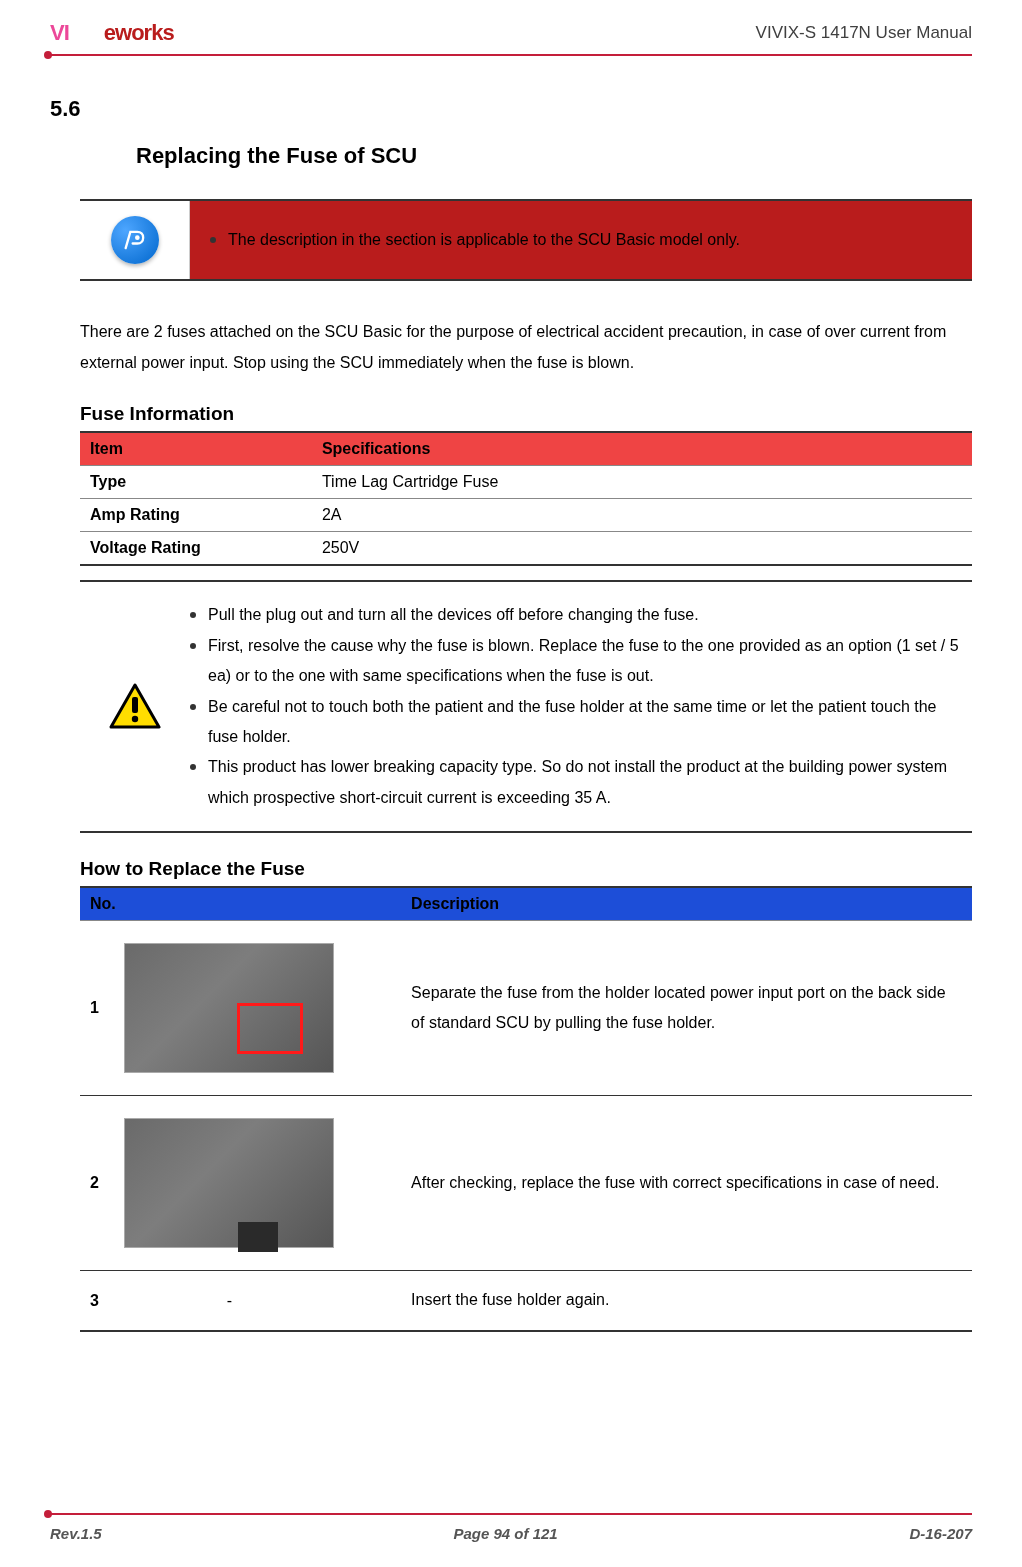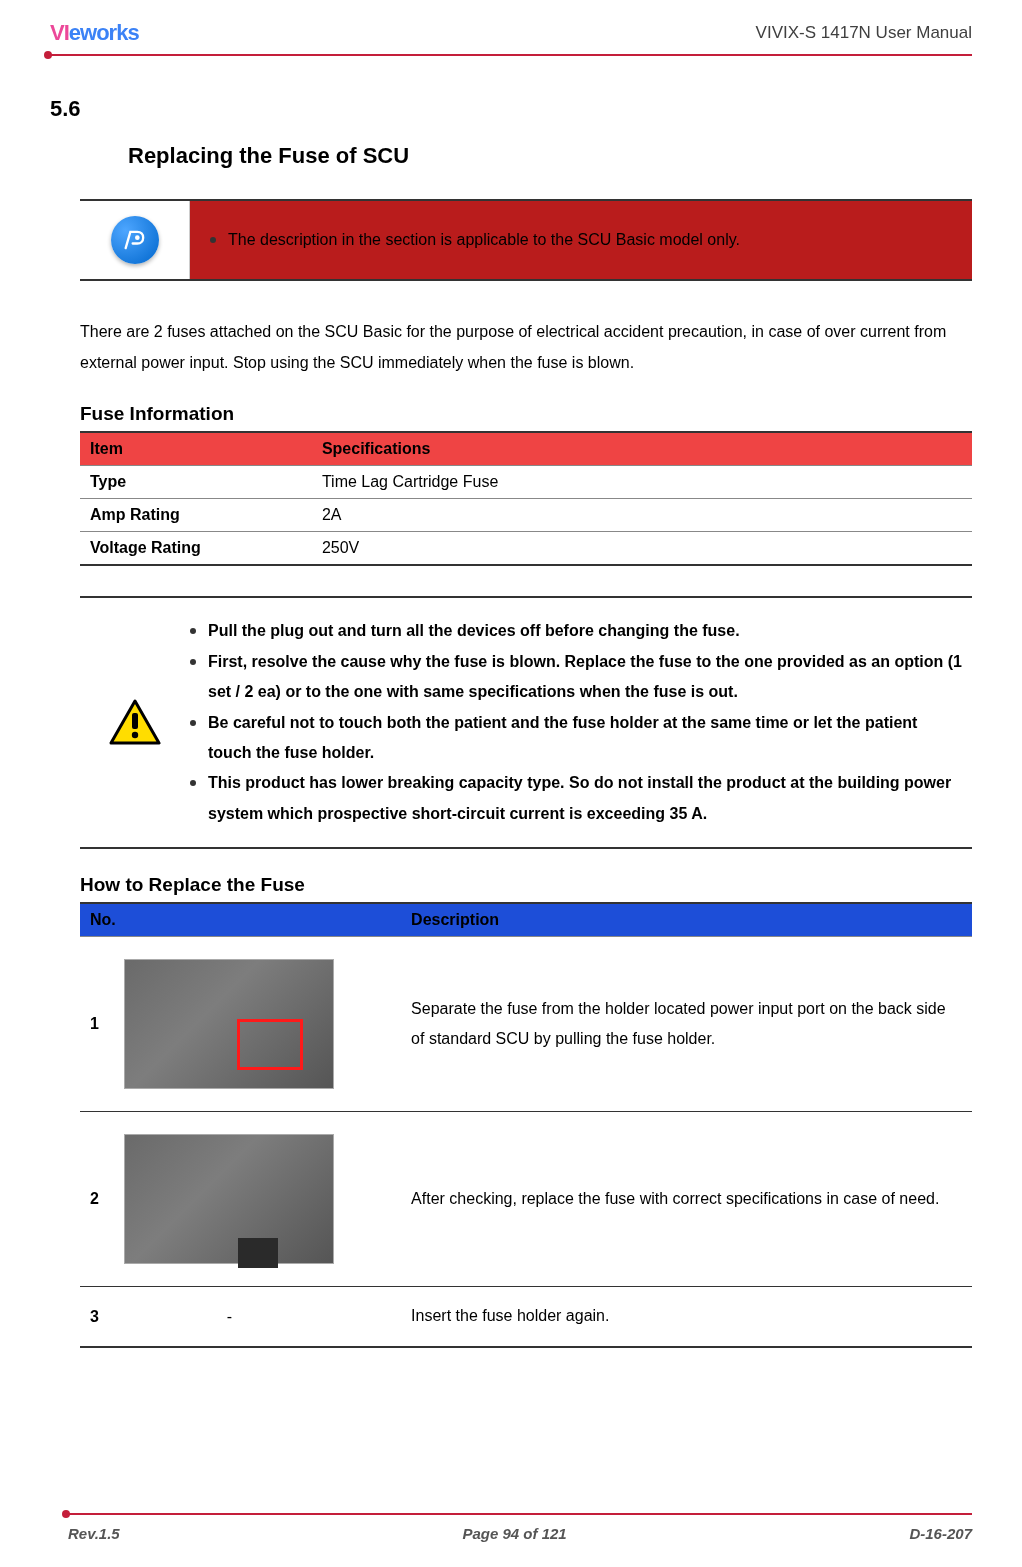"eworks" .logo .rest { color: #3b82f6 -> #b91c1c; padding-left: none -> 35px }
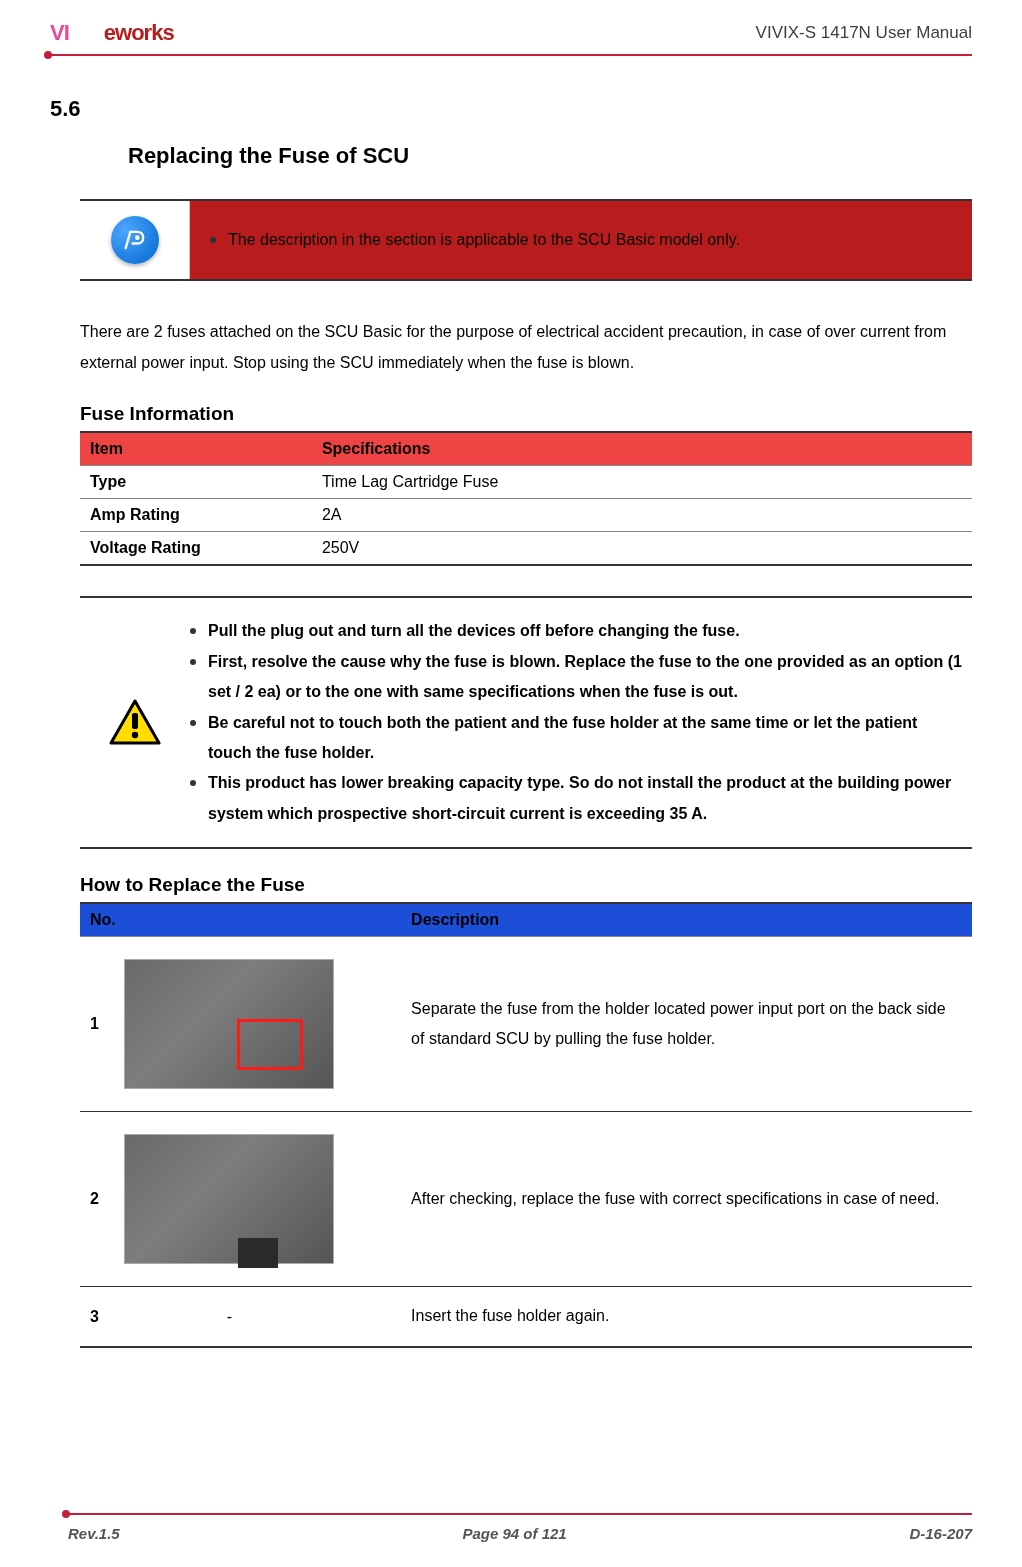"5.6" .section { gap: 28px -> 36px }
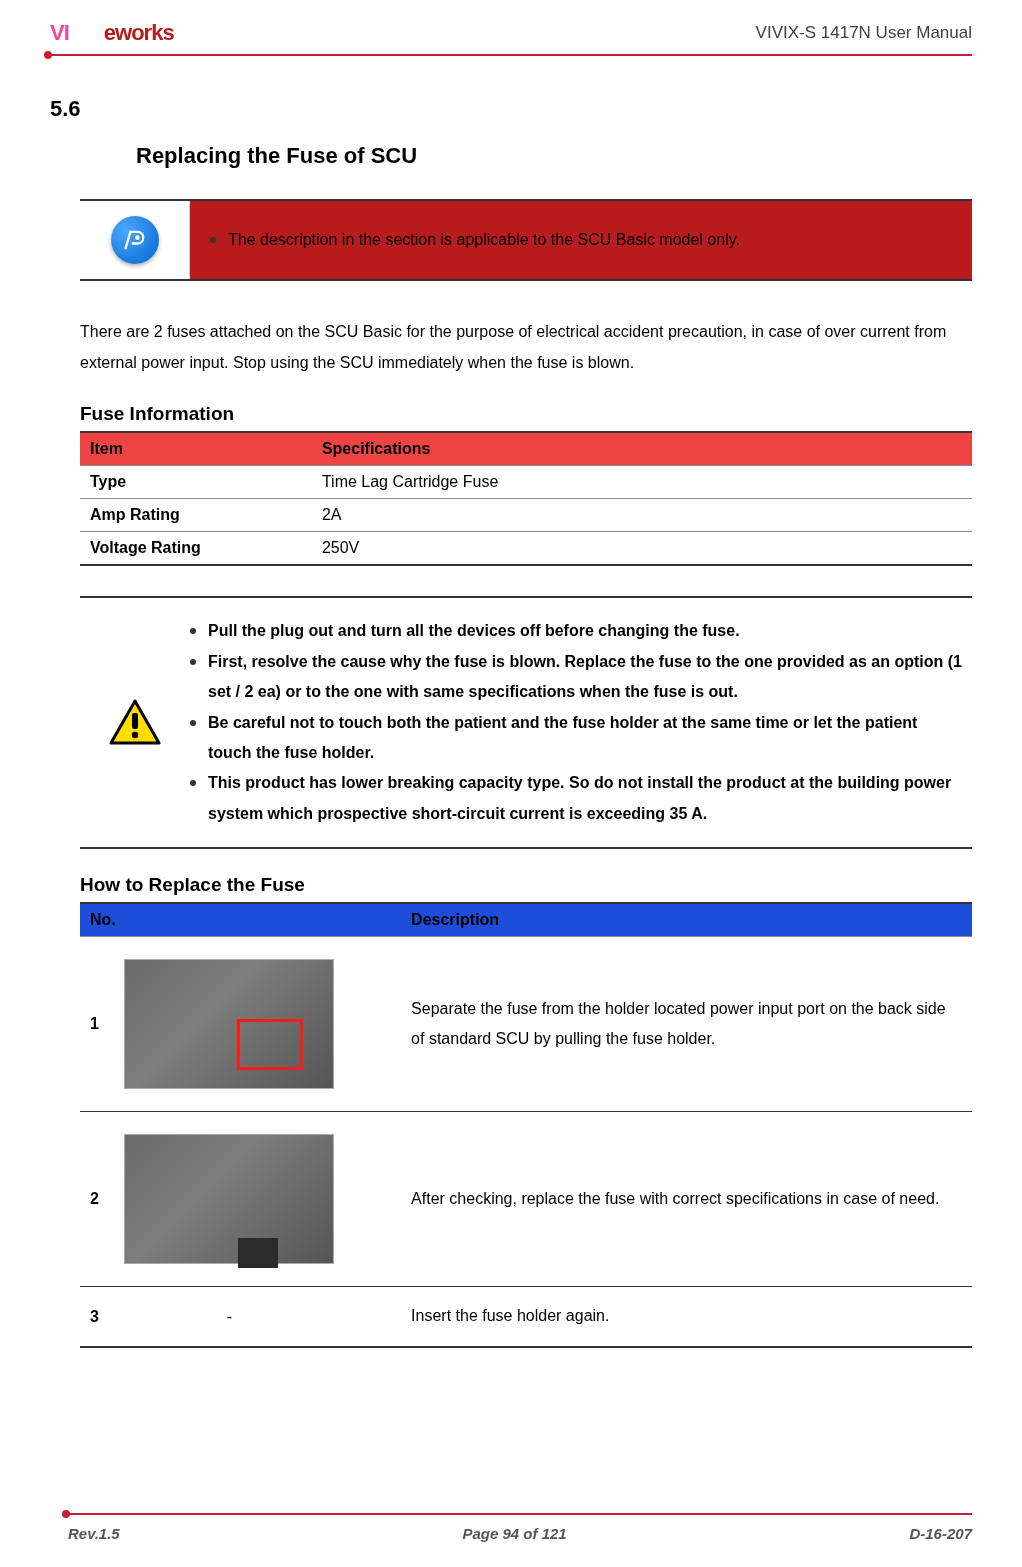"Pull the plug out and" div.notice-box { font-weight: bold -> none; margin-top: 30px -> 14px }
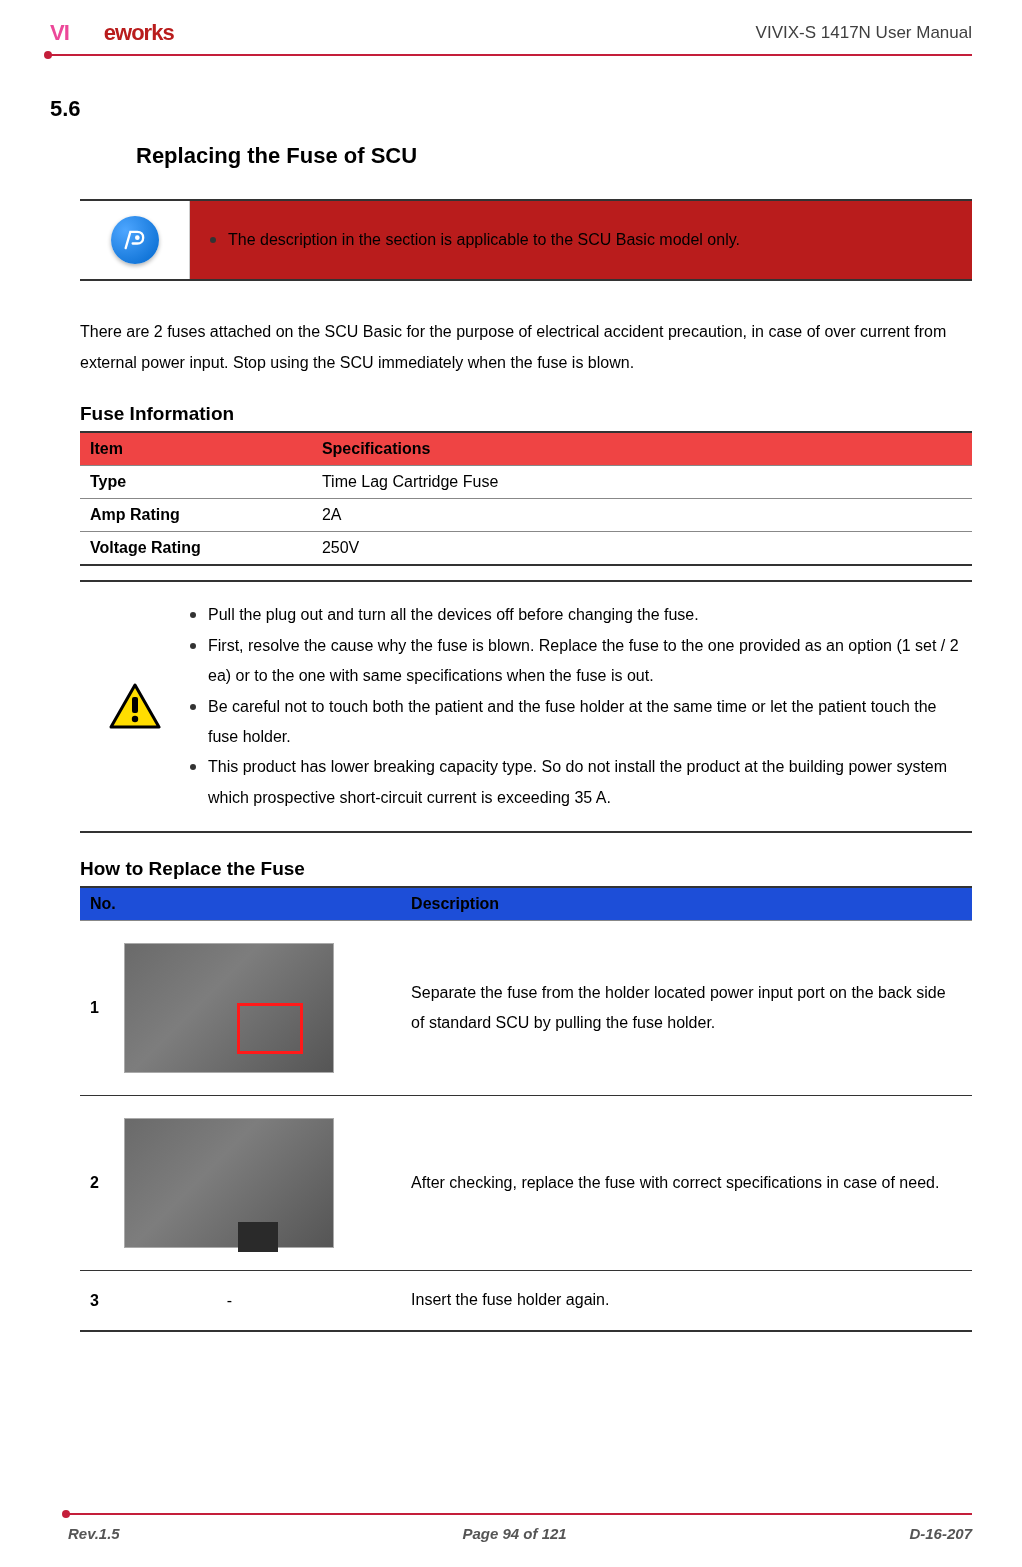"First, resolve the cause why" li { text: 2 -> 5 }
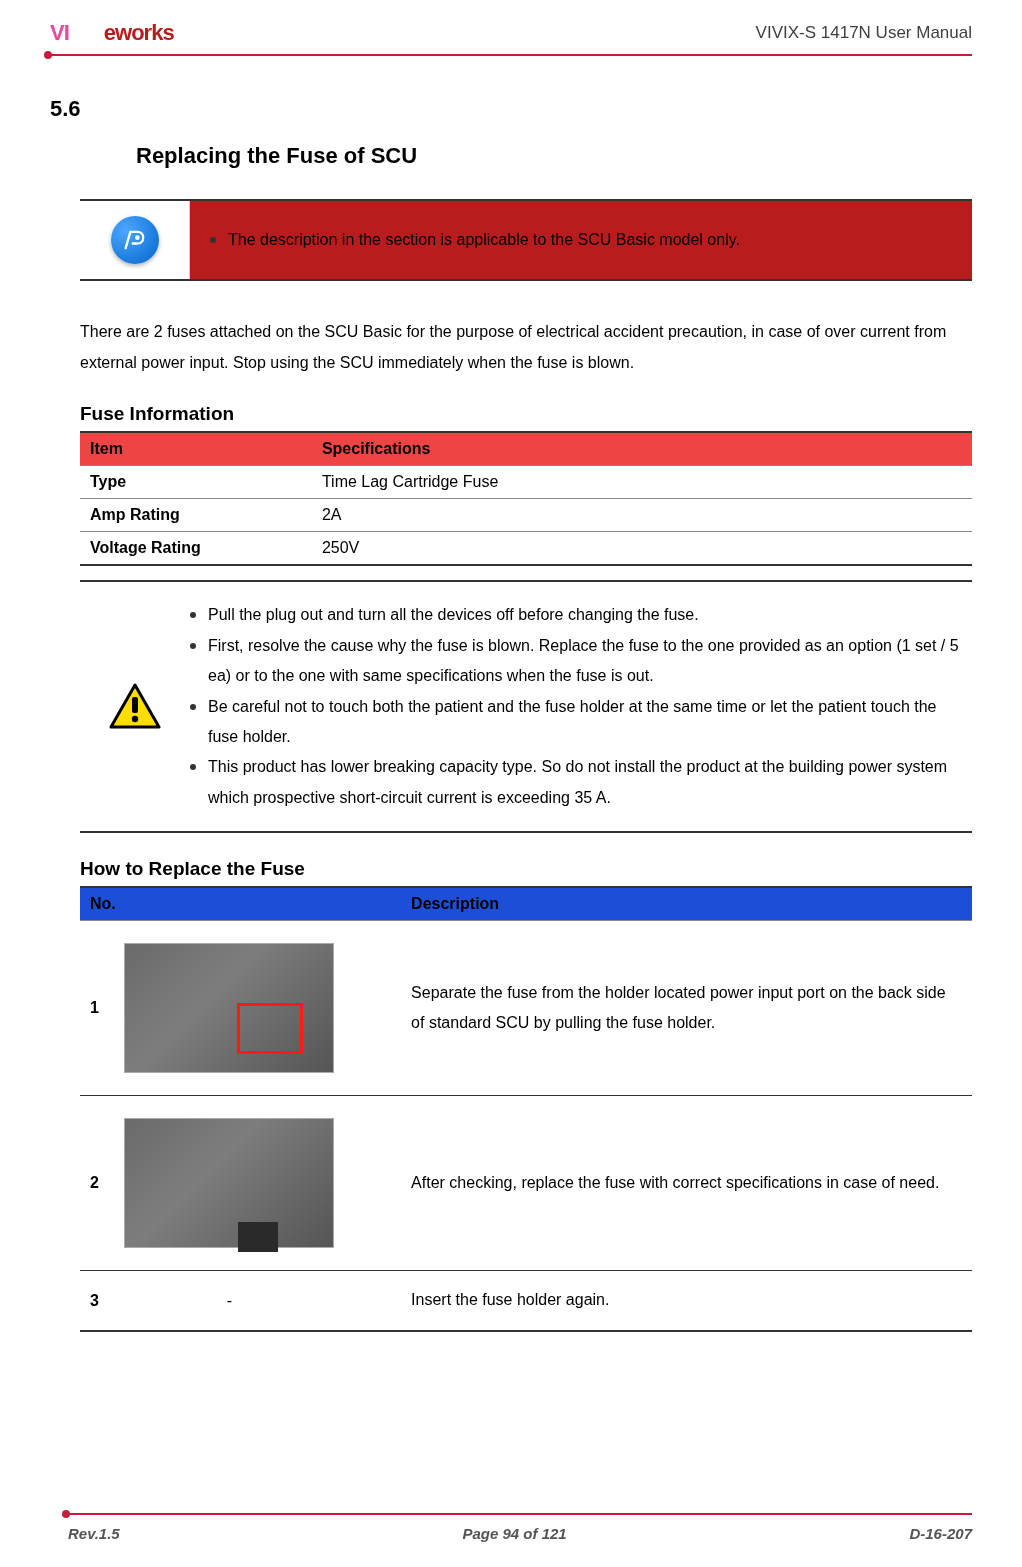"Rev.1.5" .footer-row { left: 68px -> 50px }
